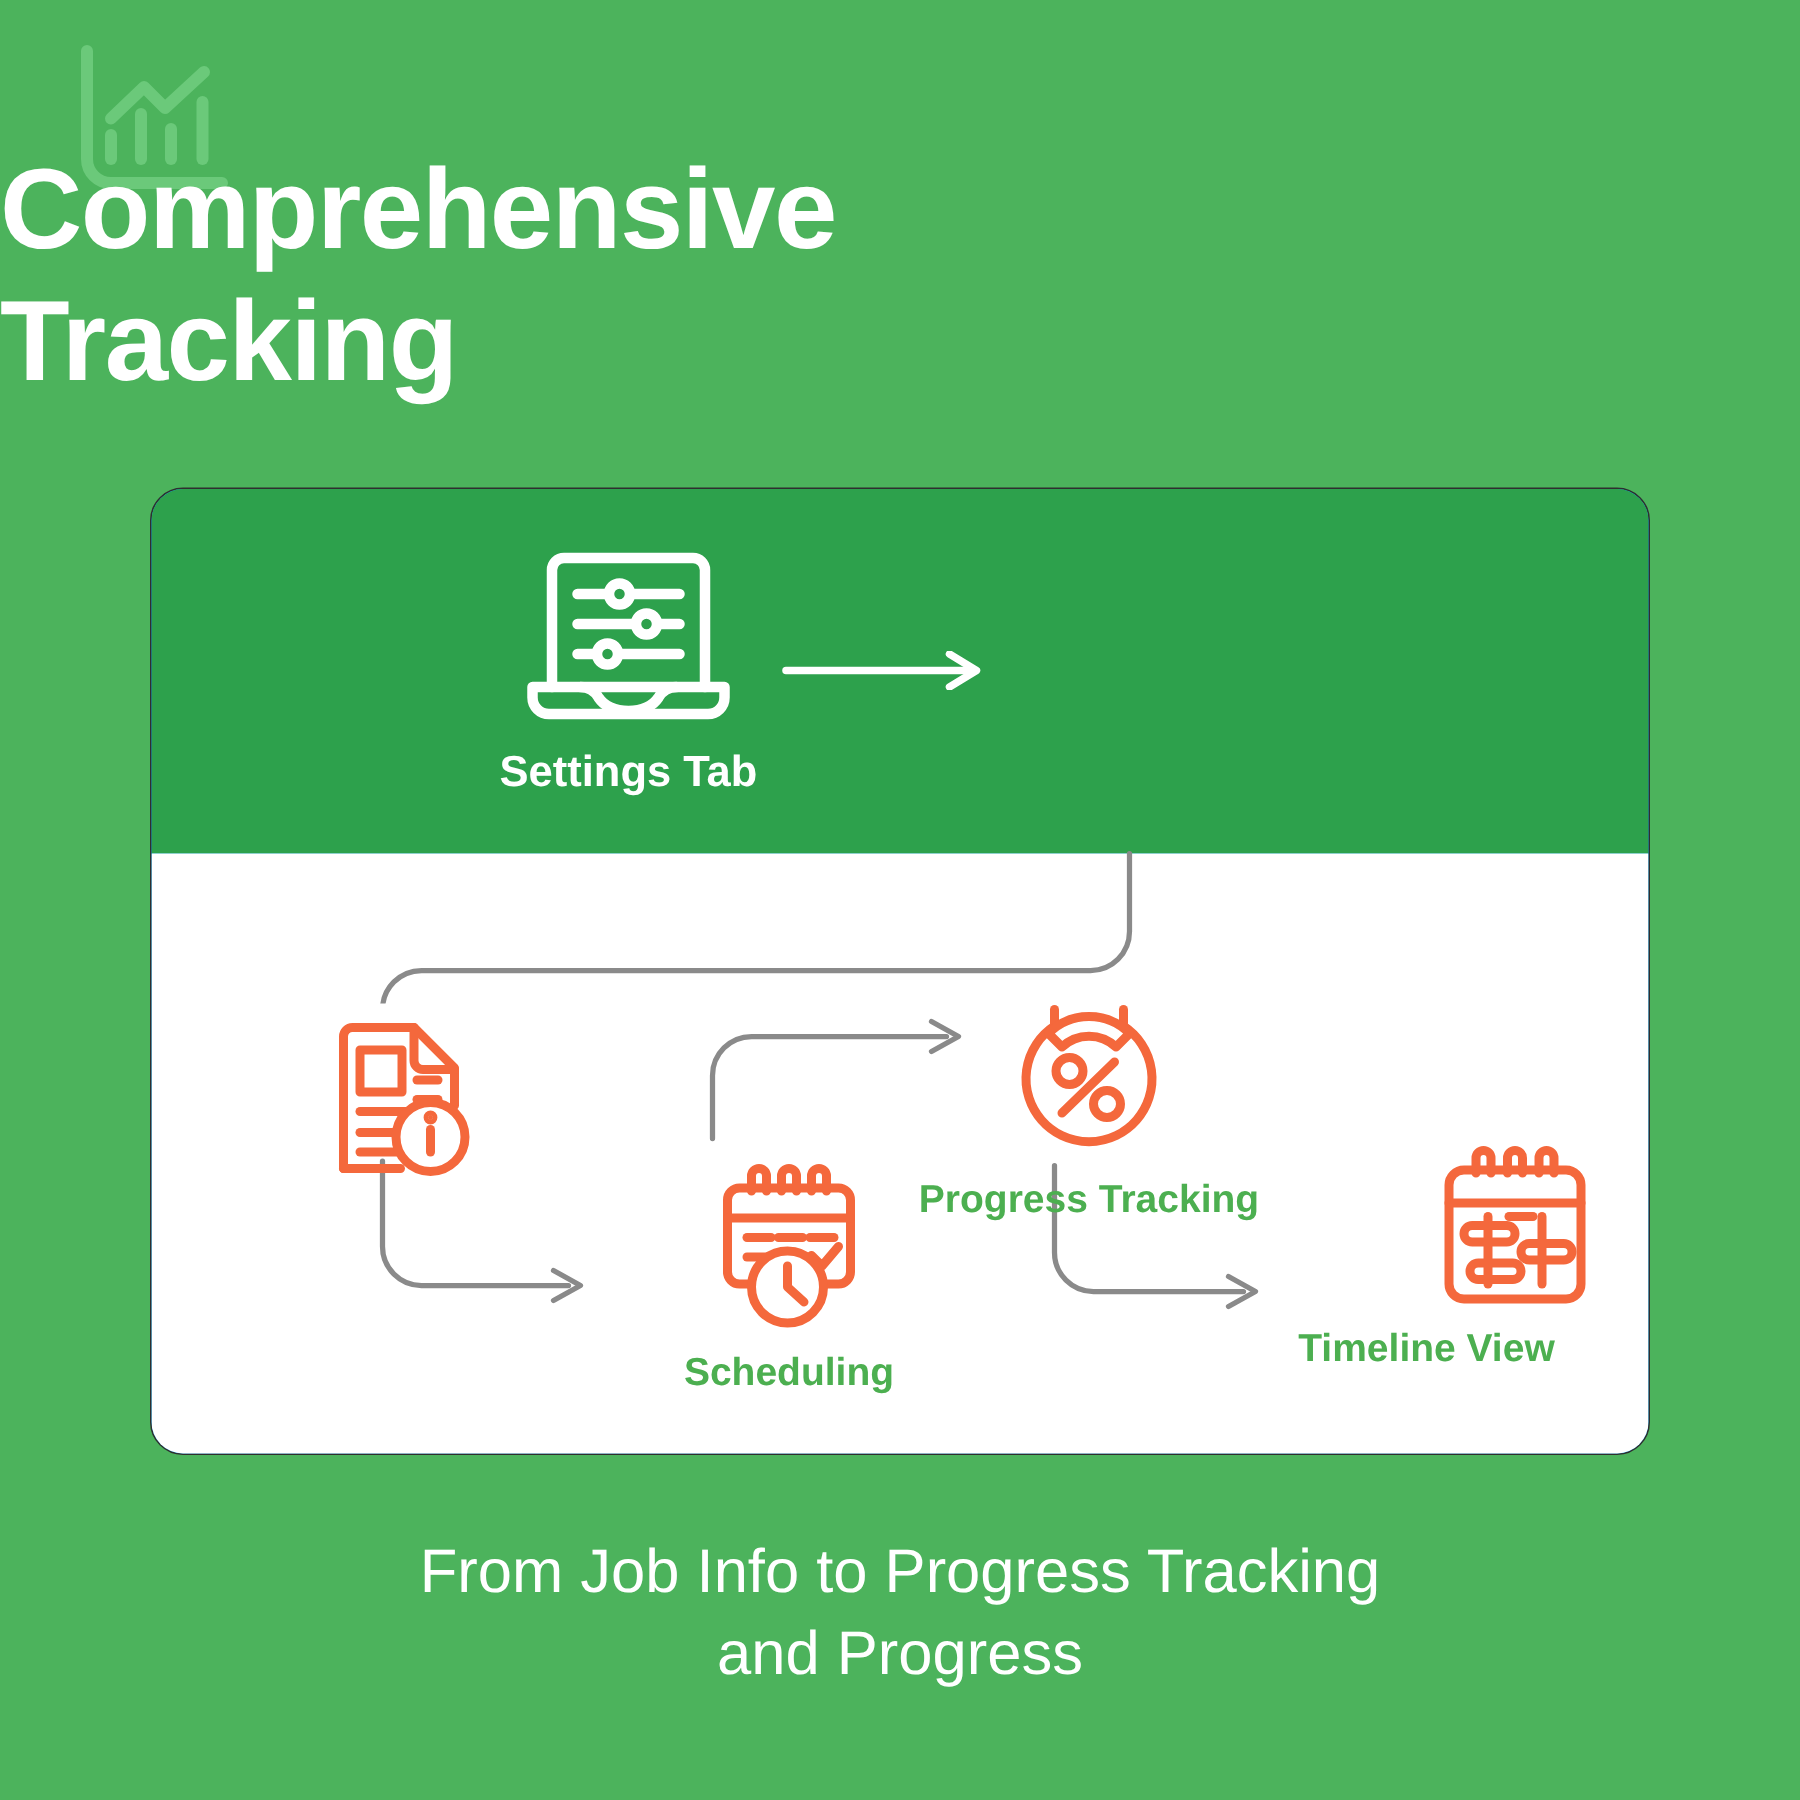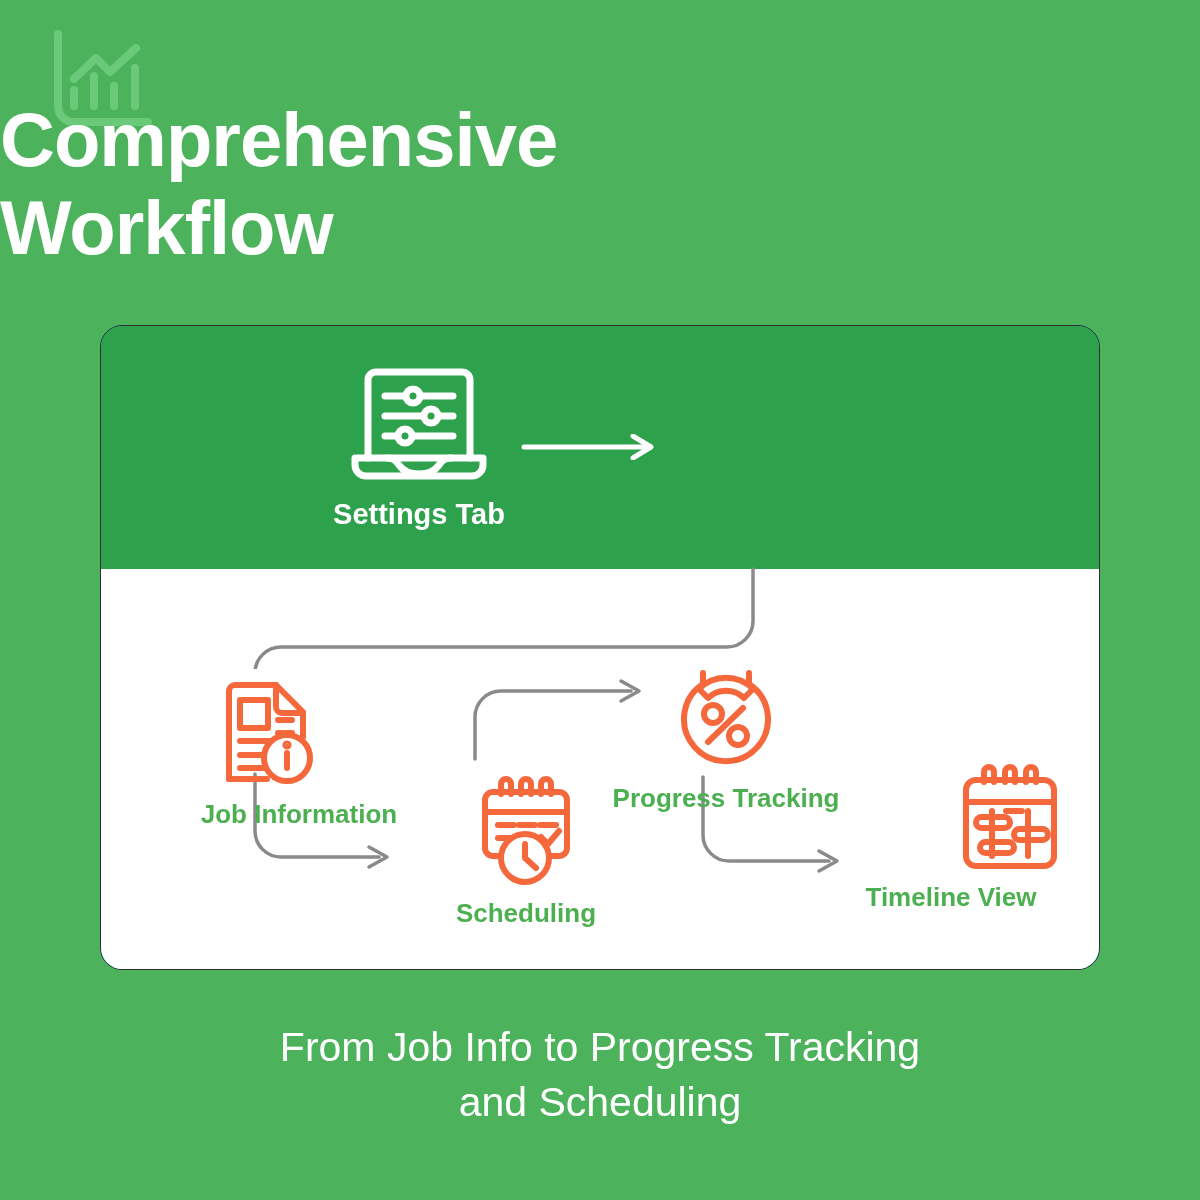"Workflow" span.line { text: Workflow -> Tracking }
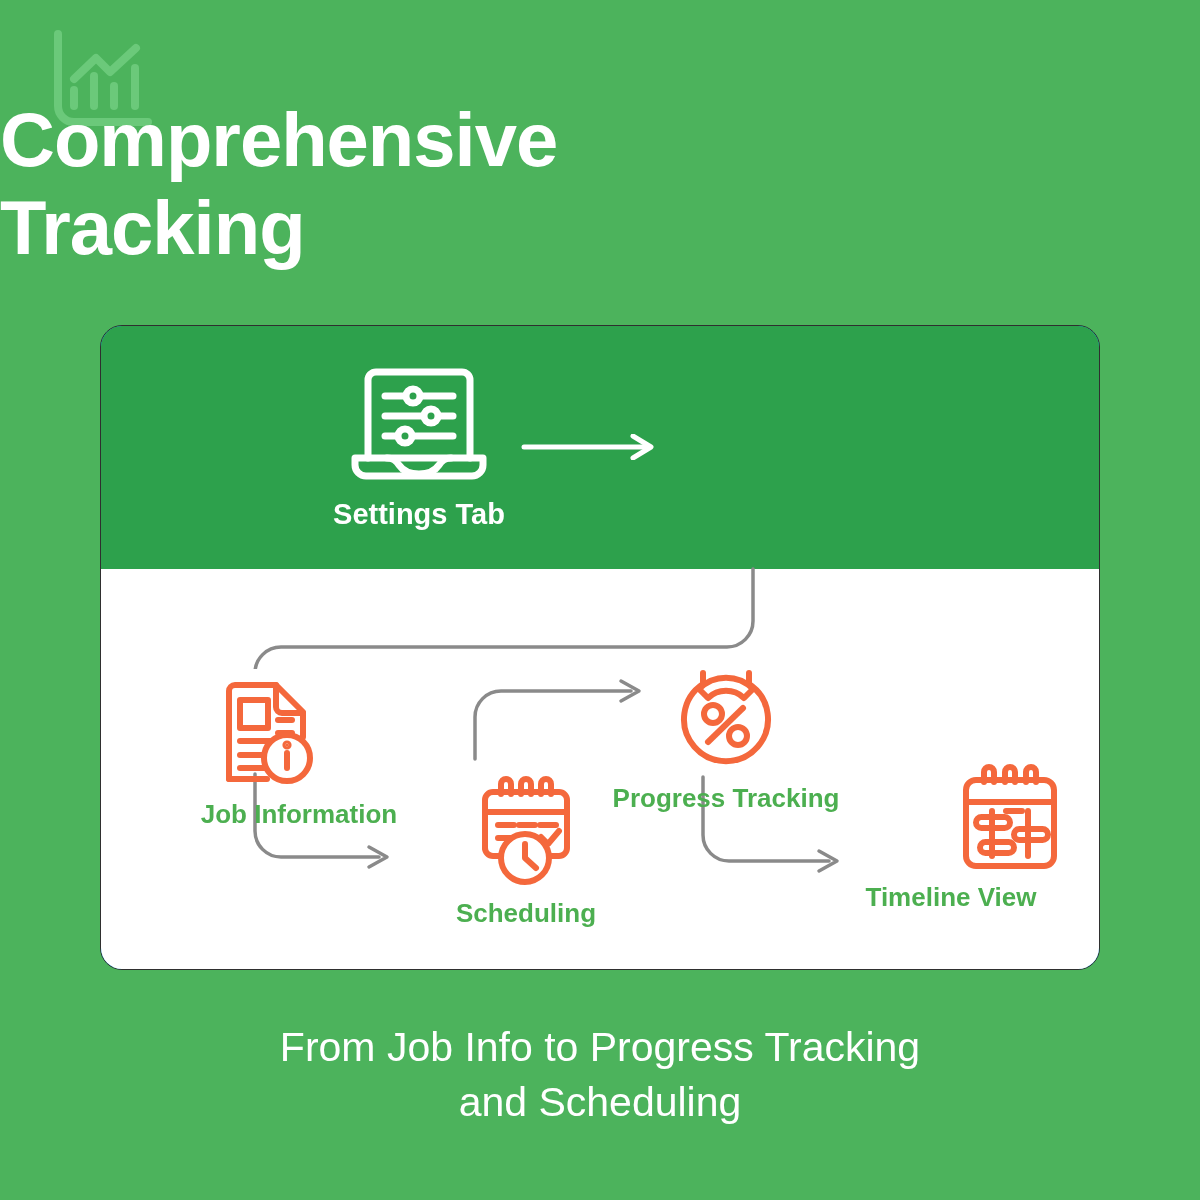"Job Information" span.node-label { html: <span>Job Information</span> -> none }
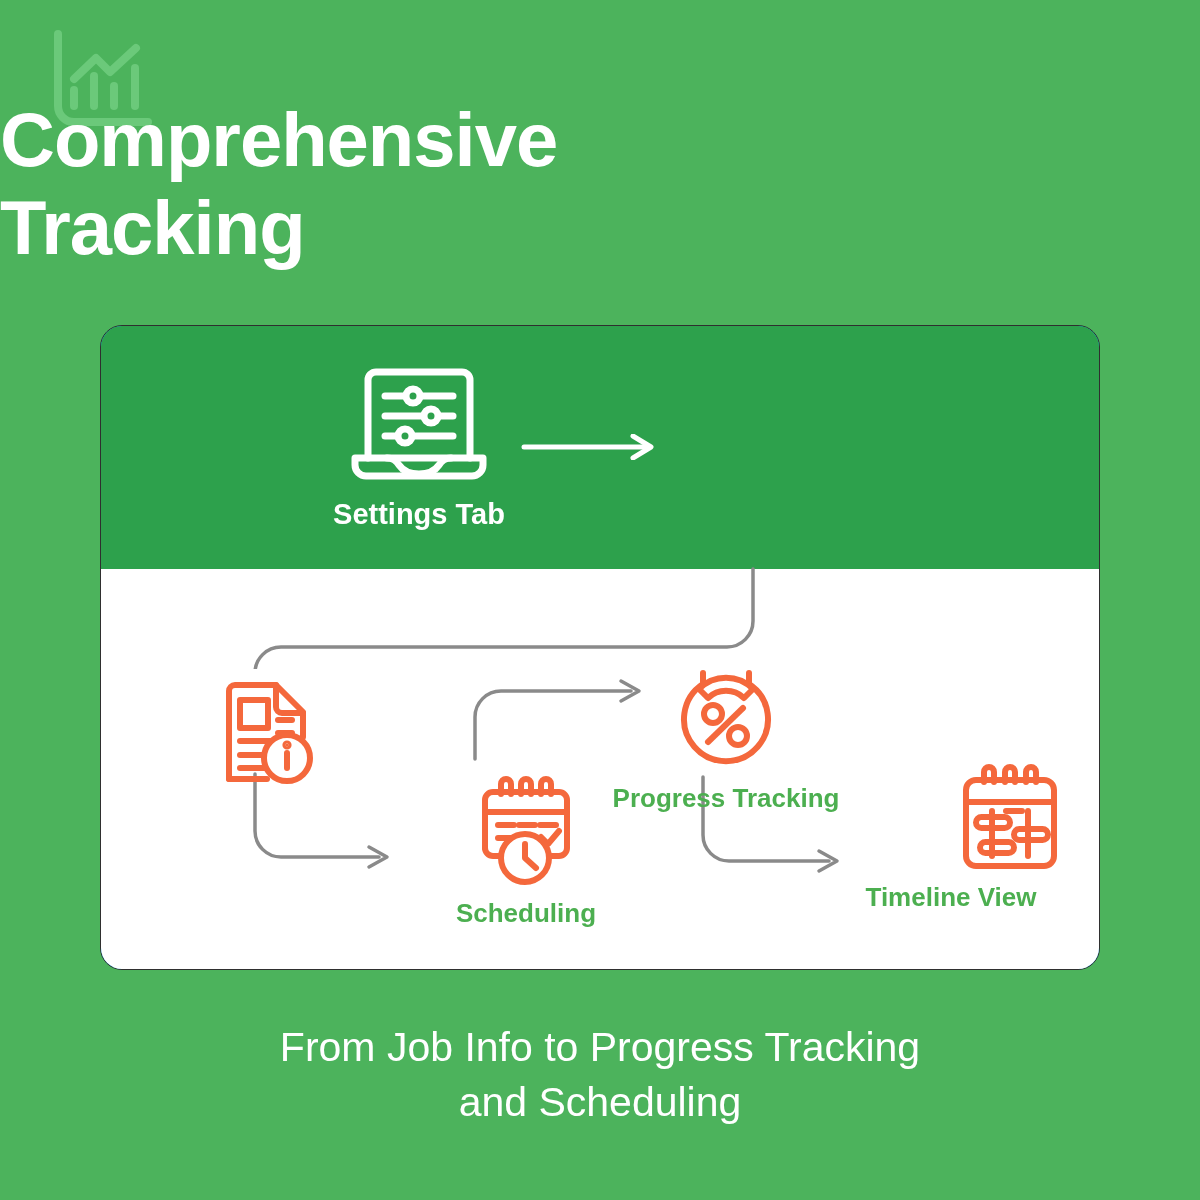"and Scheduling" span.line { text: Scheduling -> Progress }
